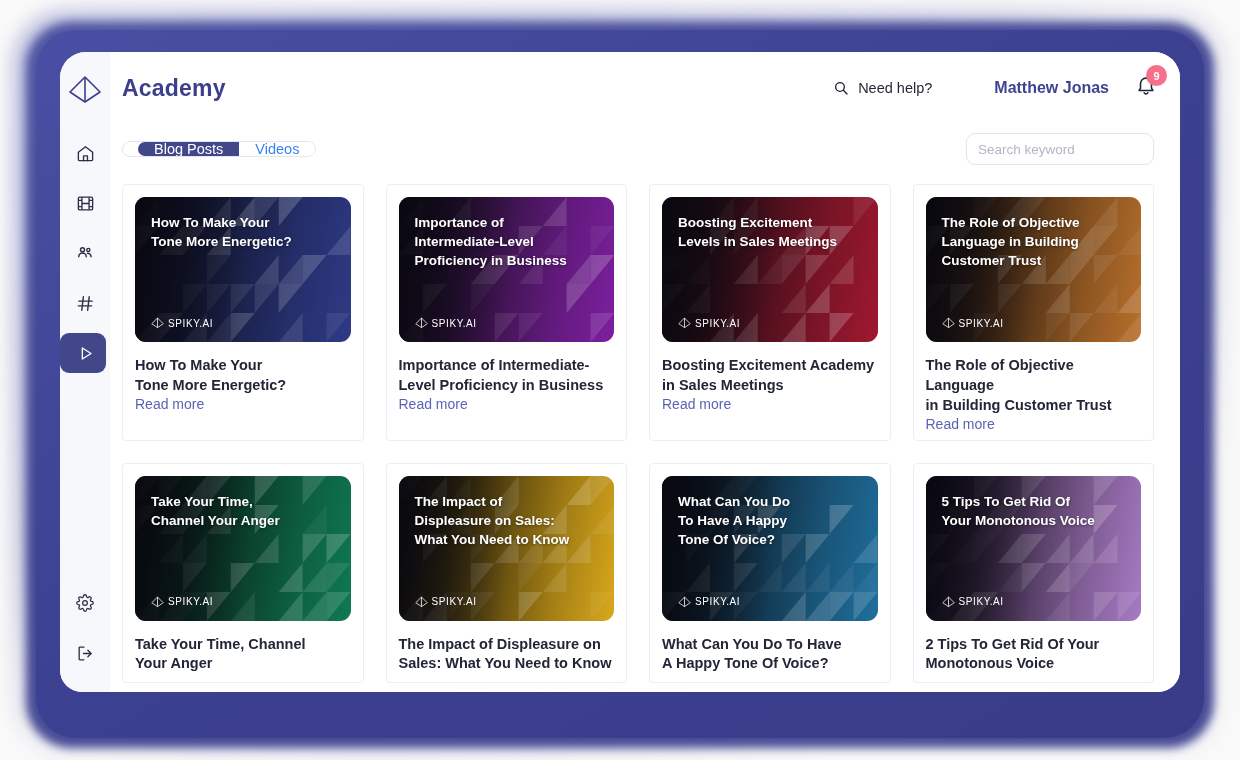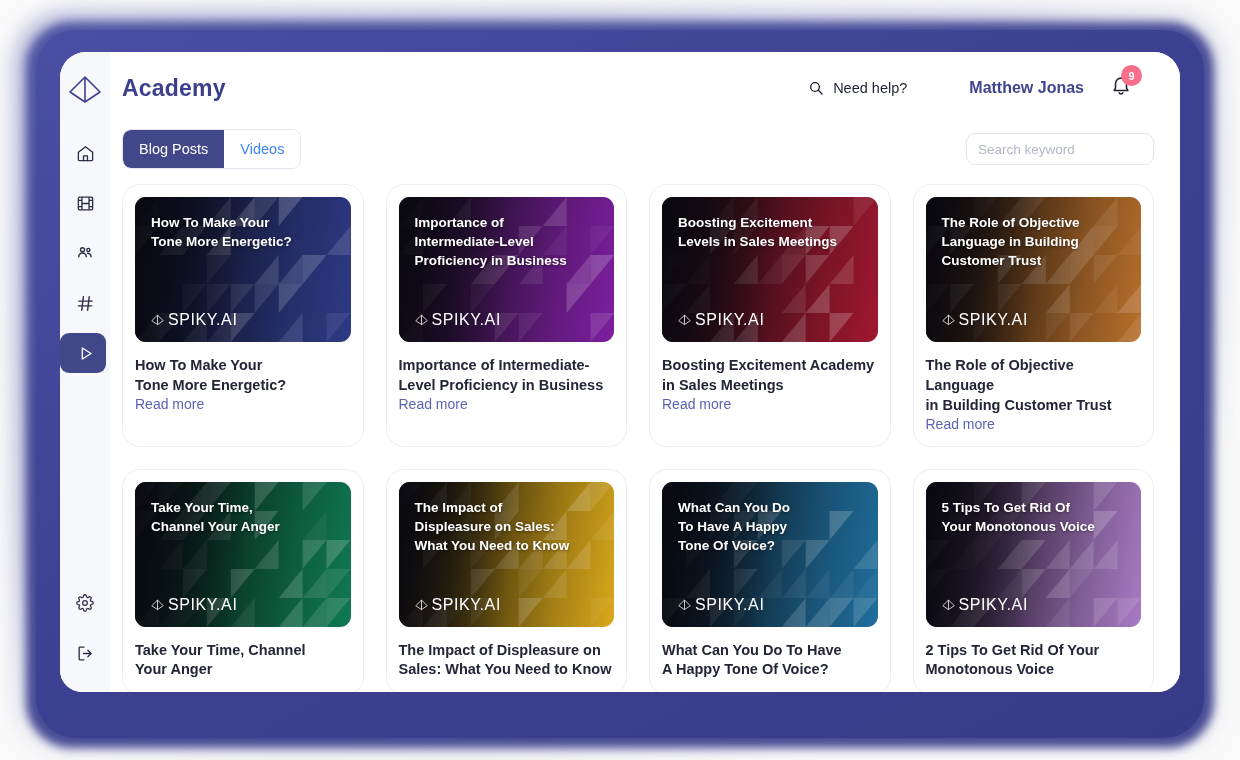"Academy" #topbar { padding: 0 44px 0 12px -> 0 19px 0 12px }
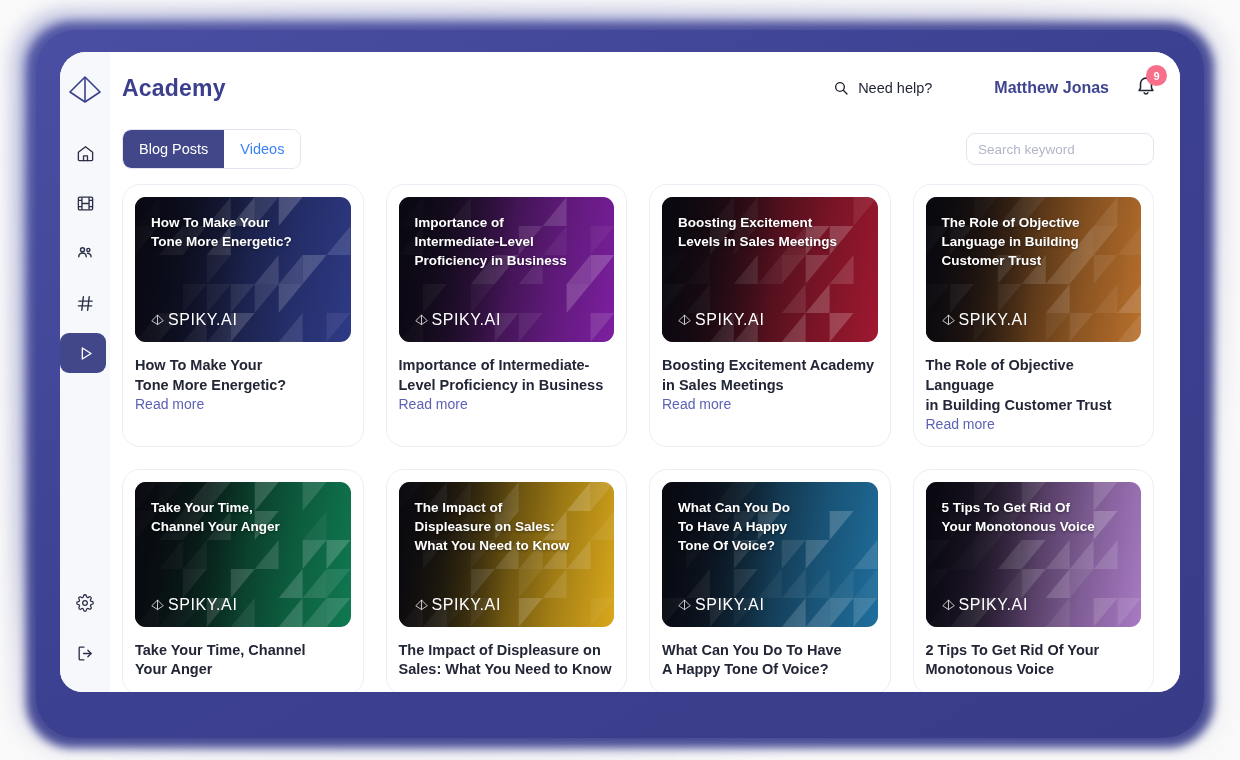"Blog Posts" .tabs { height: 40px -> 16px; padding-left: none -> 15px }
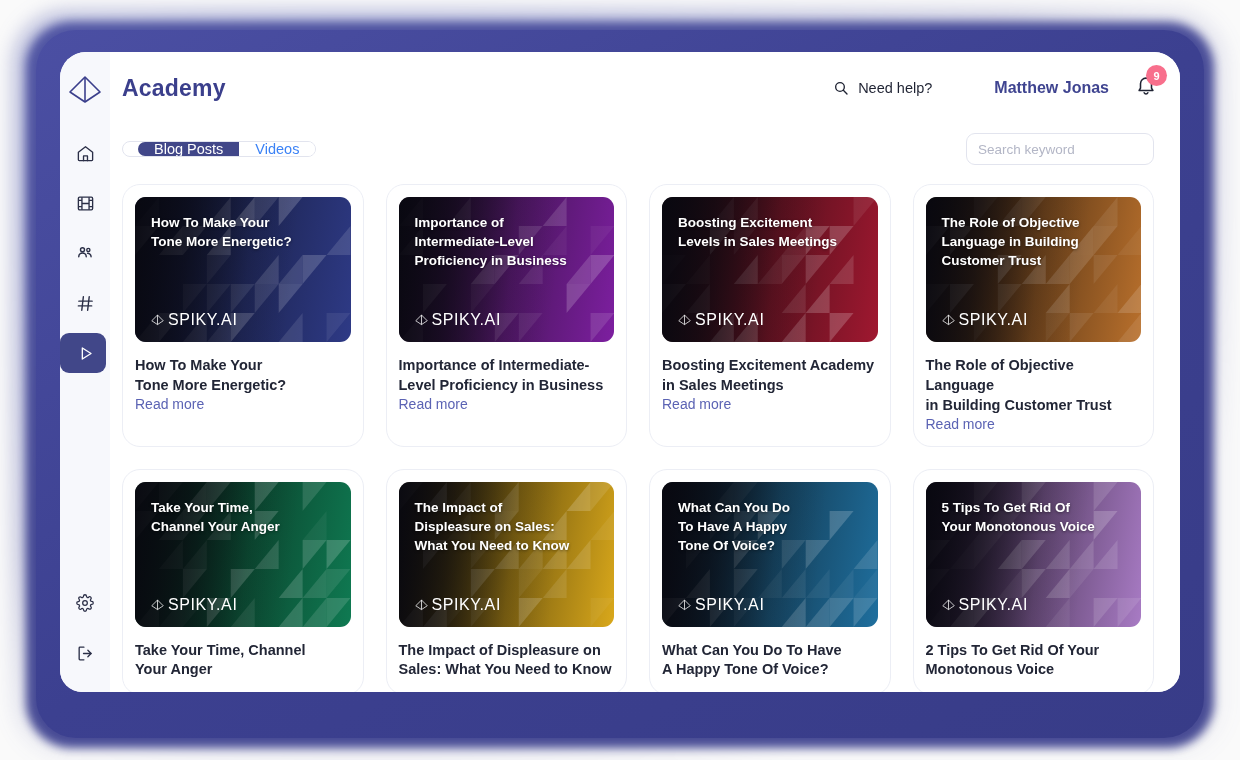"How To Make Your" .card { border-radius: 18px -> 4px; padding: 12px 12px 14px 12px -> 12px 12px 8px 12px }
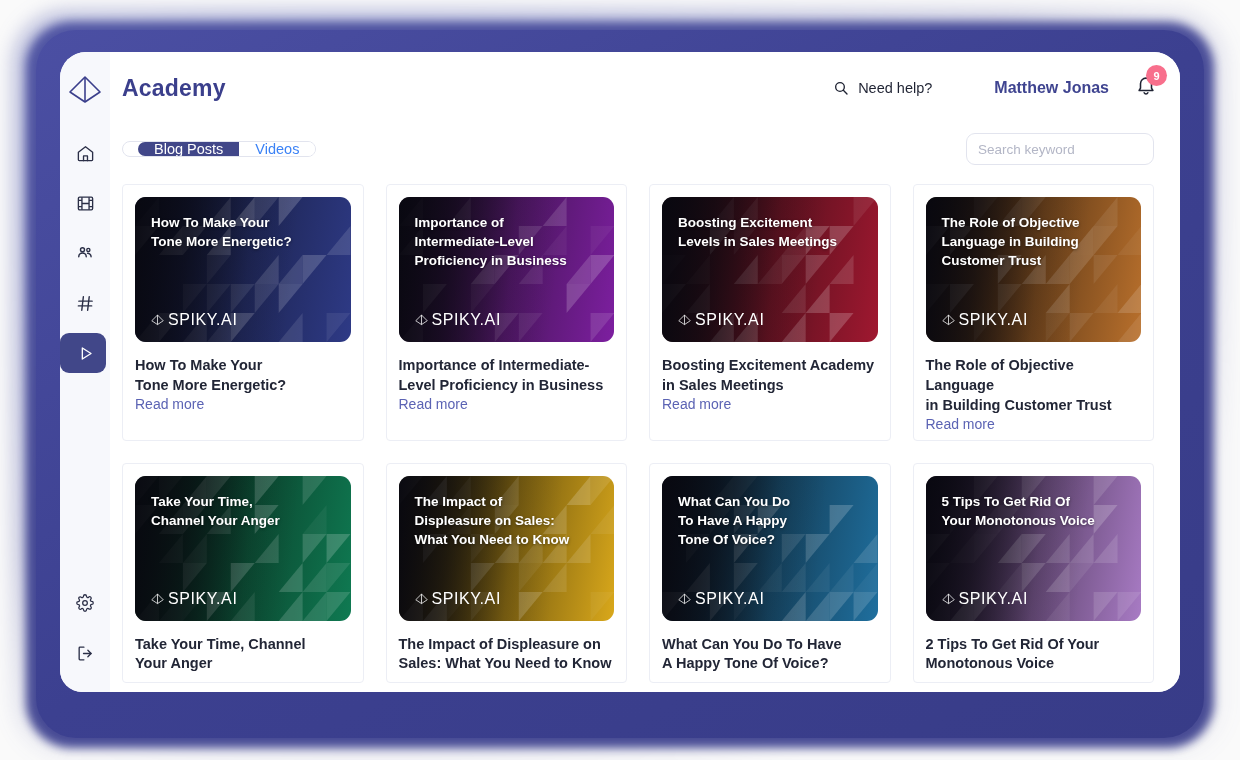"SPIKY.AI" .brand-text { font-size: 16px -> 10px }
